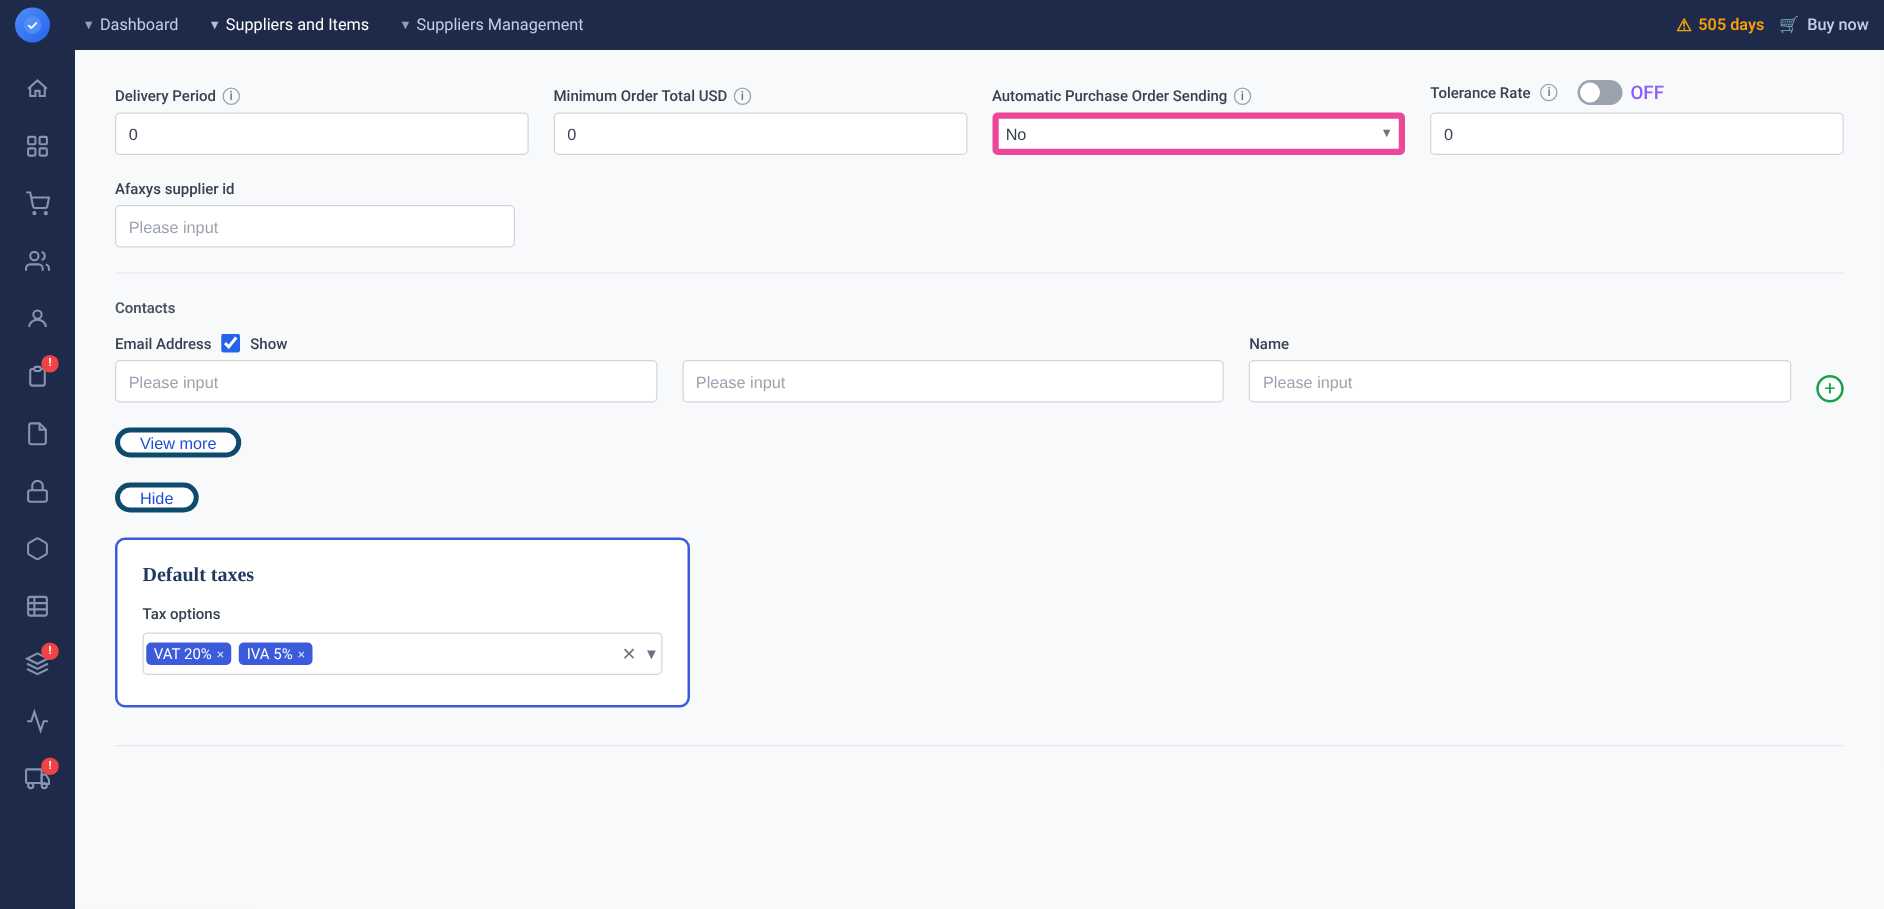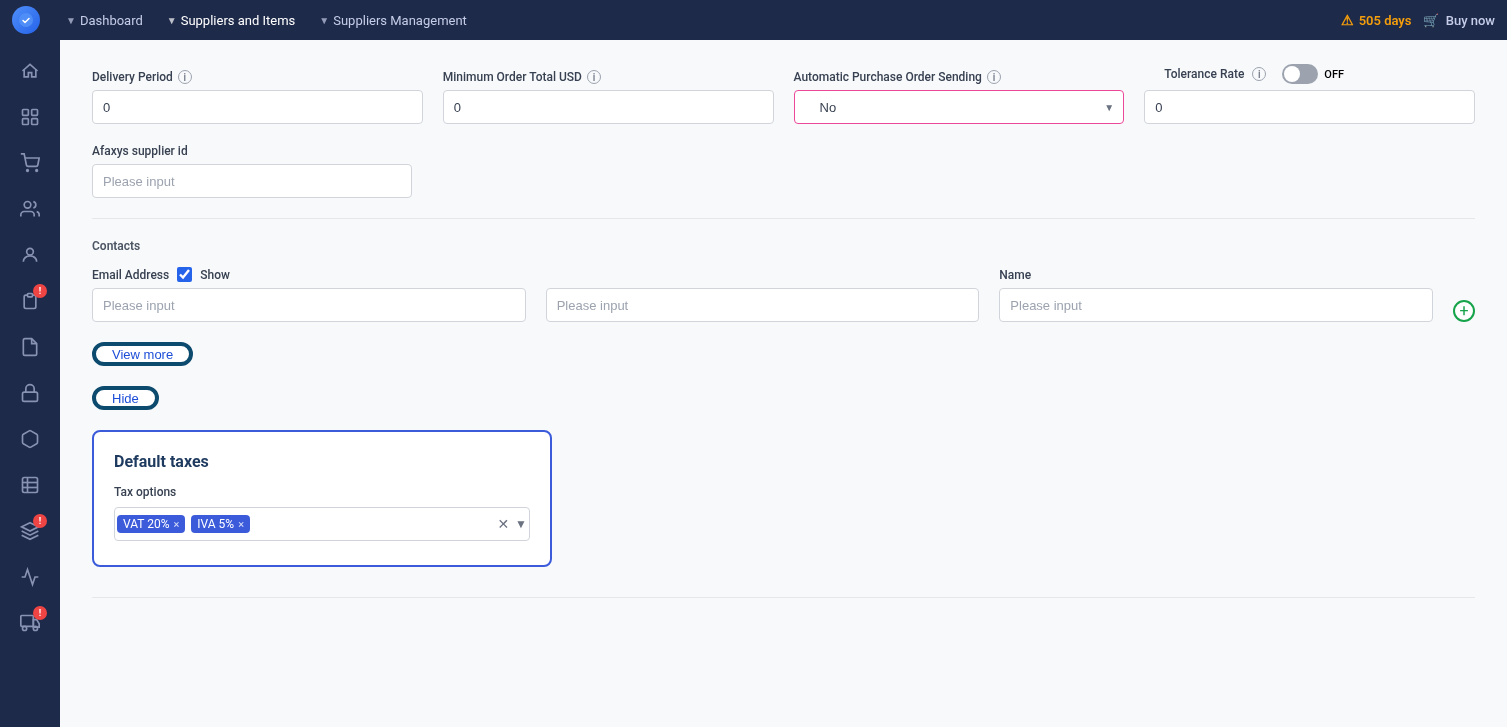"Tolerance Rate" .tolerance-row { margin-left: 20px -> none }
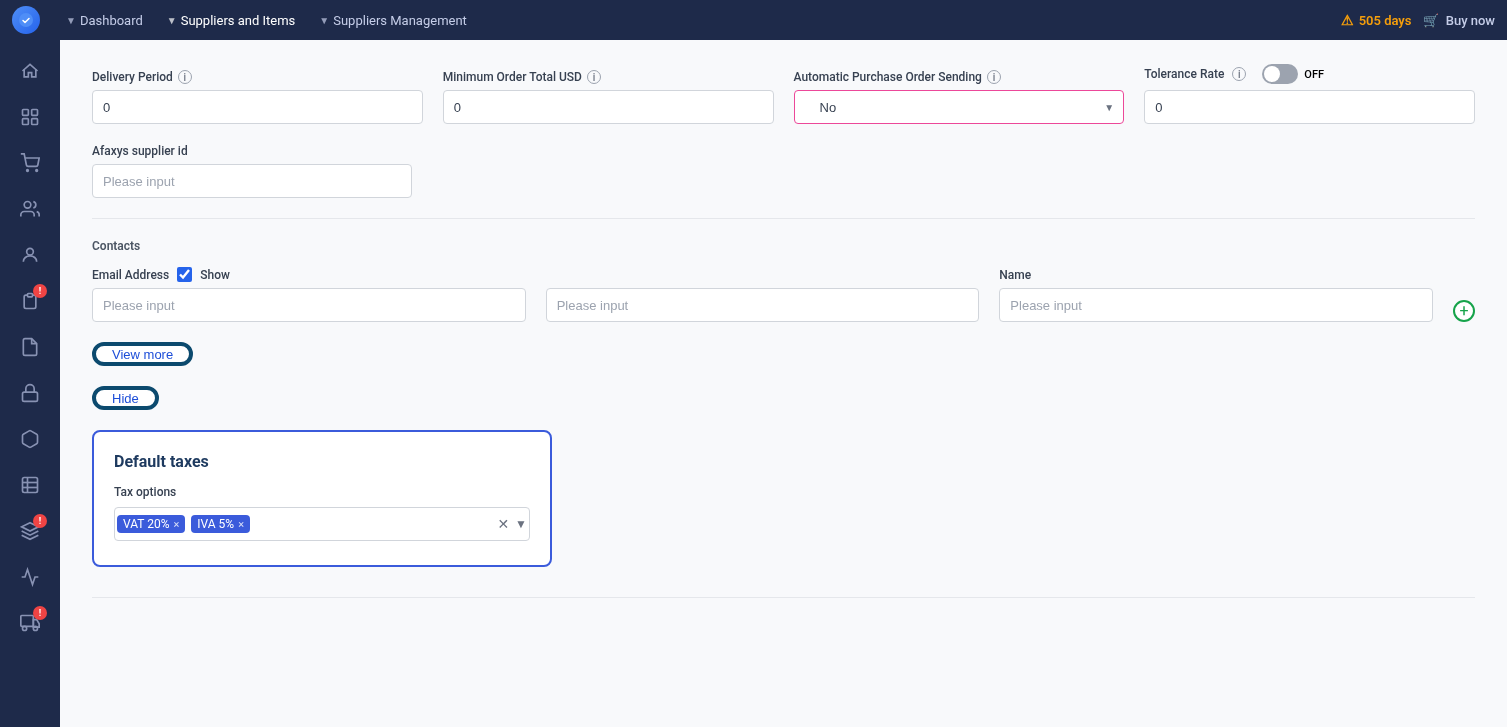"OFF" .toggle-label { color: #000000 -> #8b5cf6; font-size: 11px -> 15px }
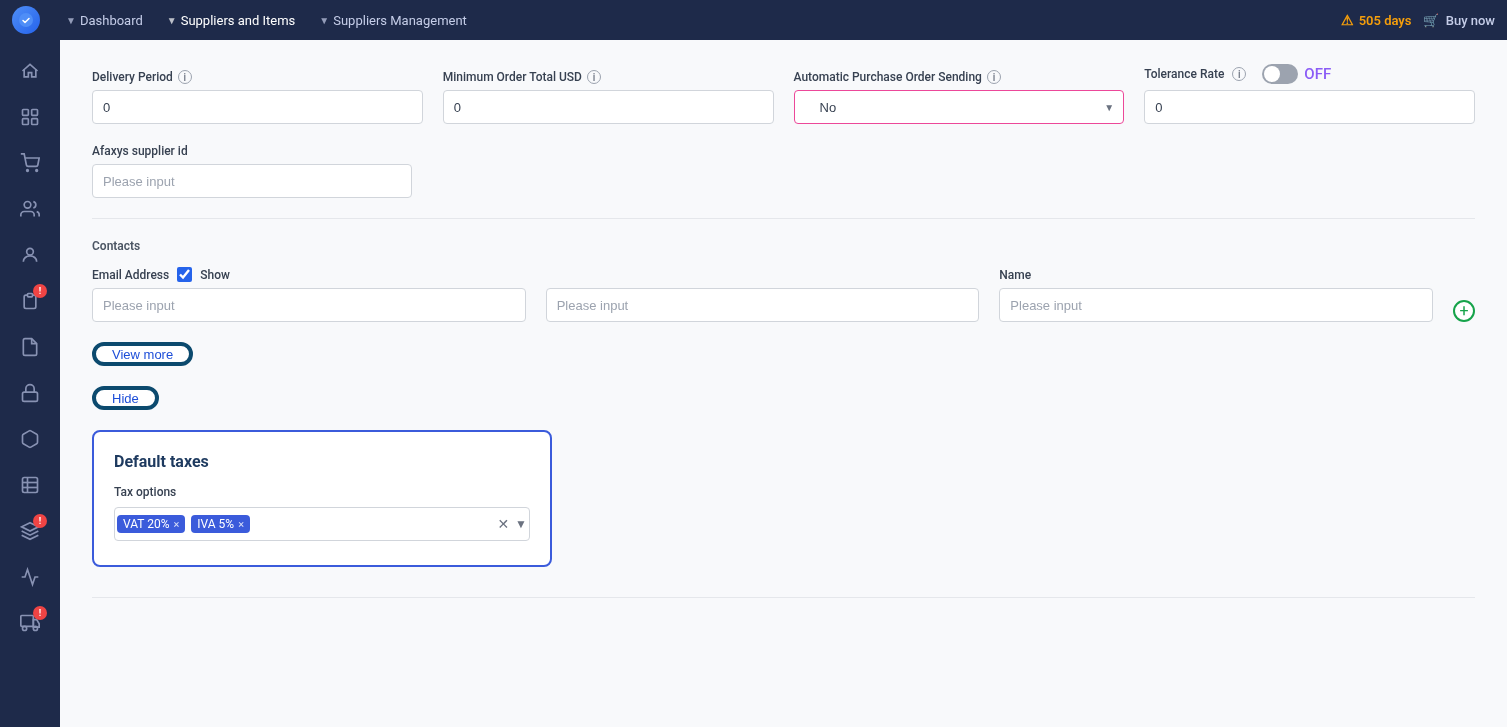"No" .form-select { border: 1px solid #ec4899 -> 5px solid #ec4899; padding: 0 25px -> 0 6px }
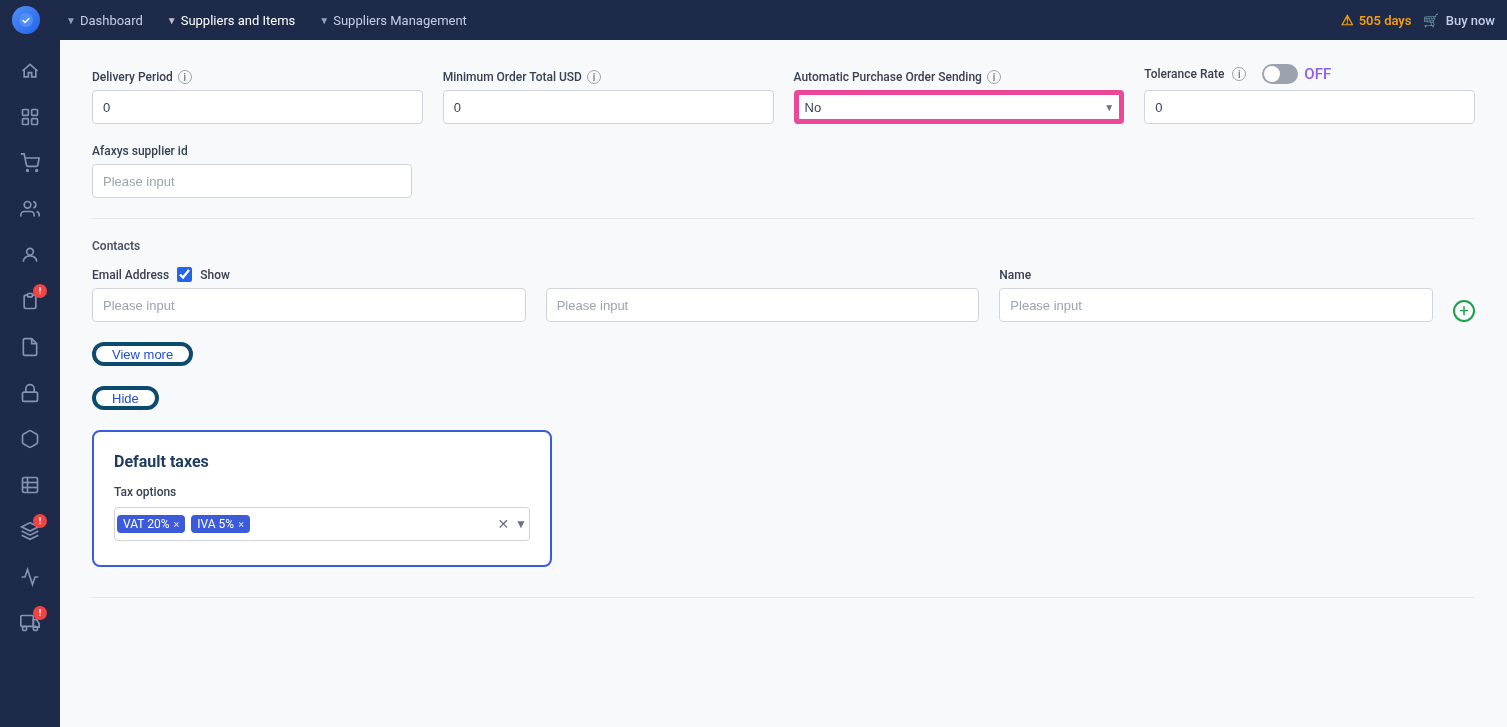"Default taxes" .default-taxes-title { font-family: none -> Liberation Serif, serif }
